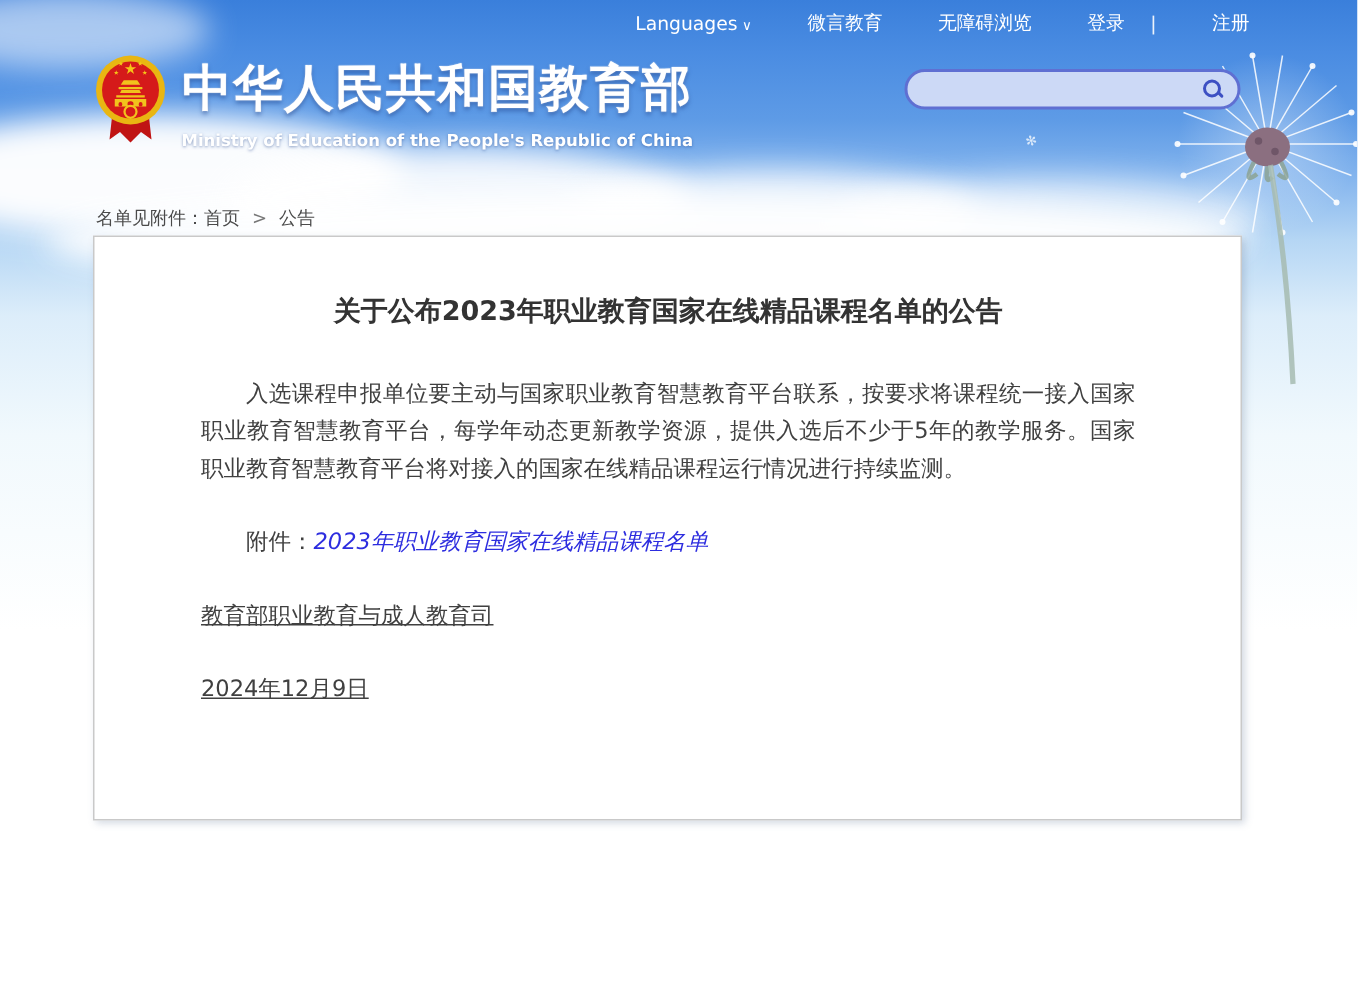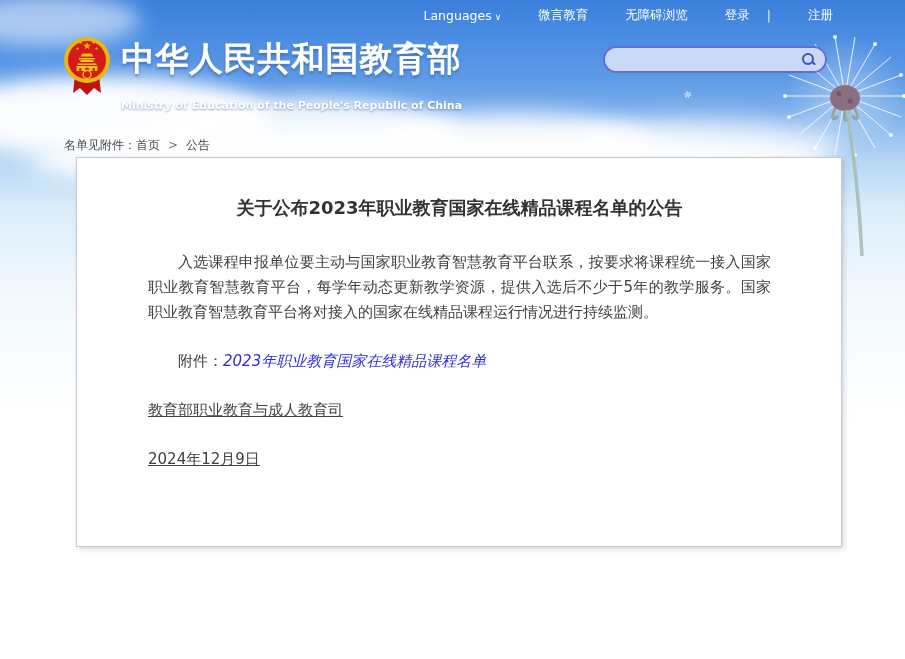"Ministry of Education of the" .site-sub { margin-top: 17px -> 5px }
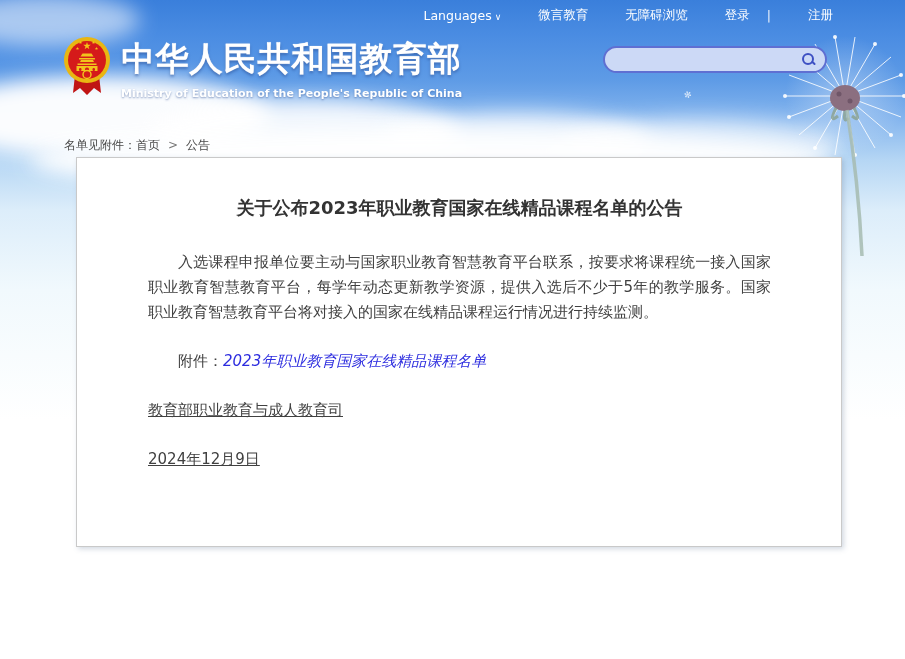"关于公布2023年职业教育国家在线精品课程名单的公告" .card { margin-left: 14px -> none }
